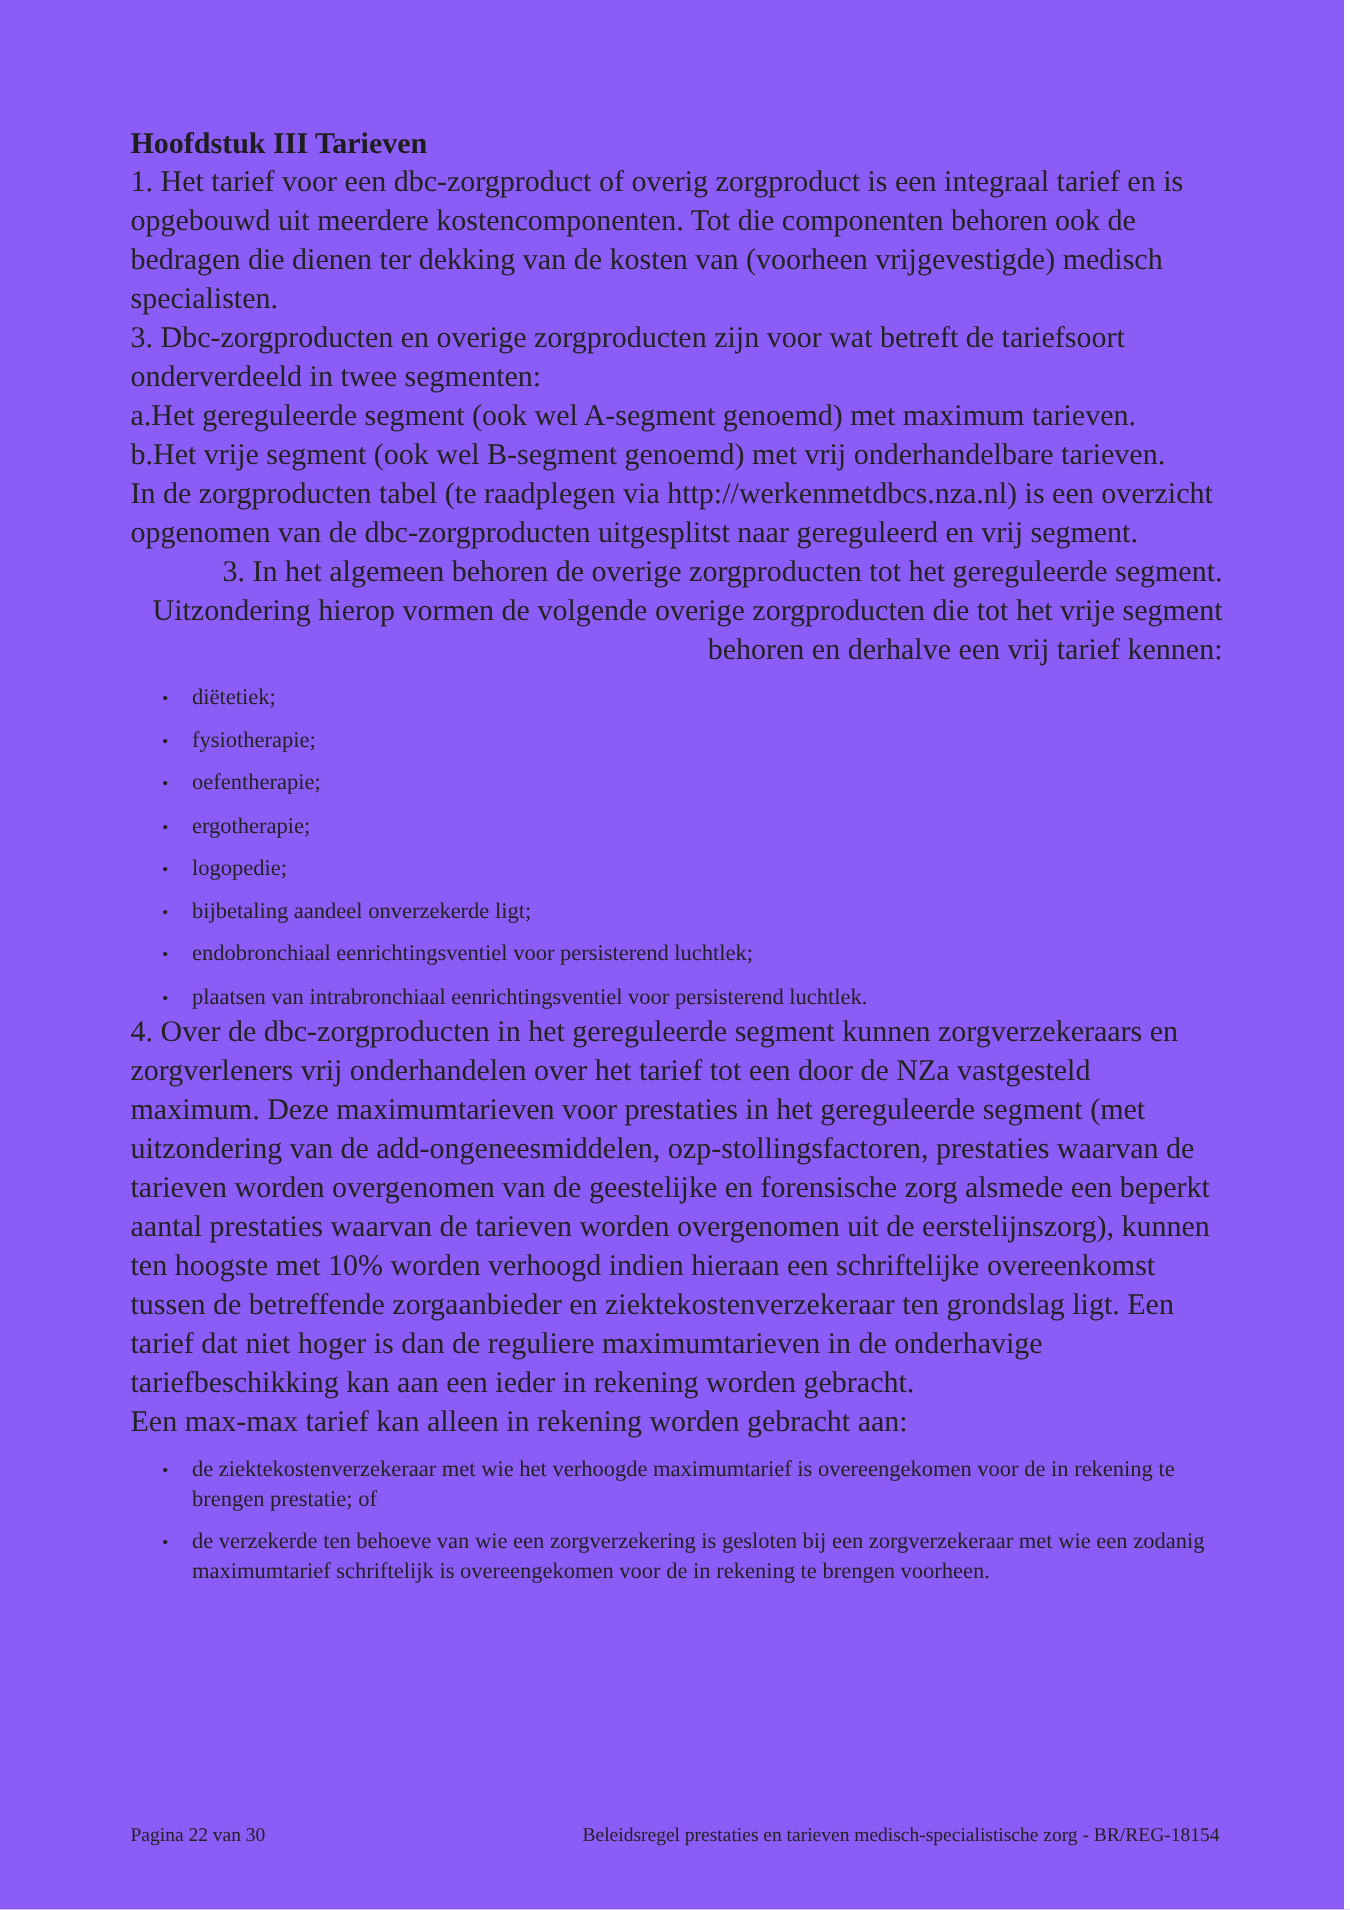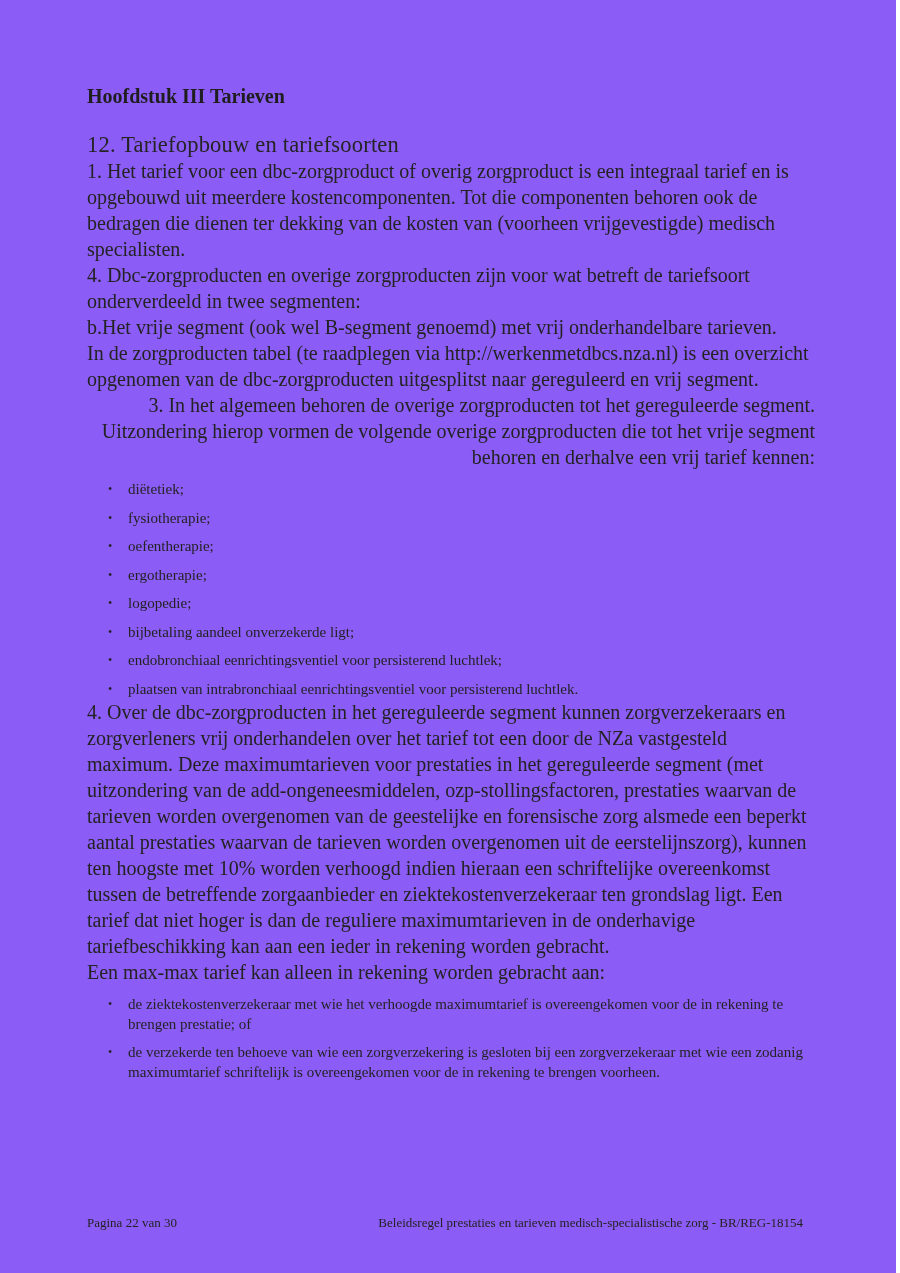"12. Tariefopbouw en tariefsoorten" h2.section { html: <h2>12. Tariefopbouw en tariefsoorten</h2> -> none }
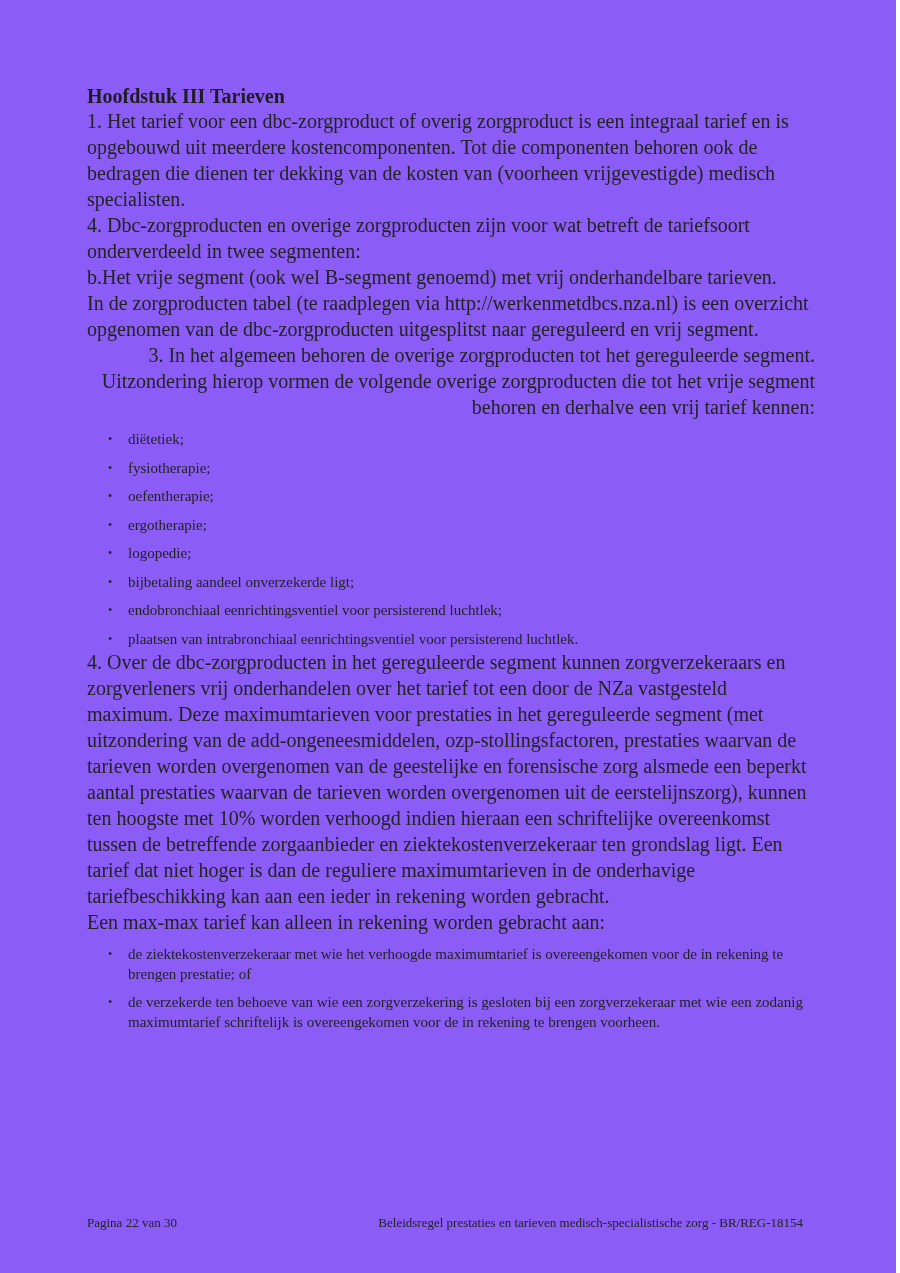"4. Dbc-zorgproducten en overige" p.body { text: 4 -> 3 }
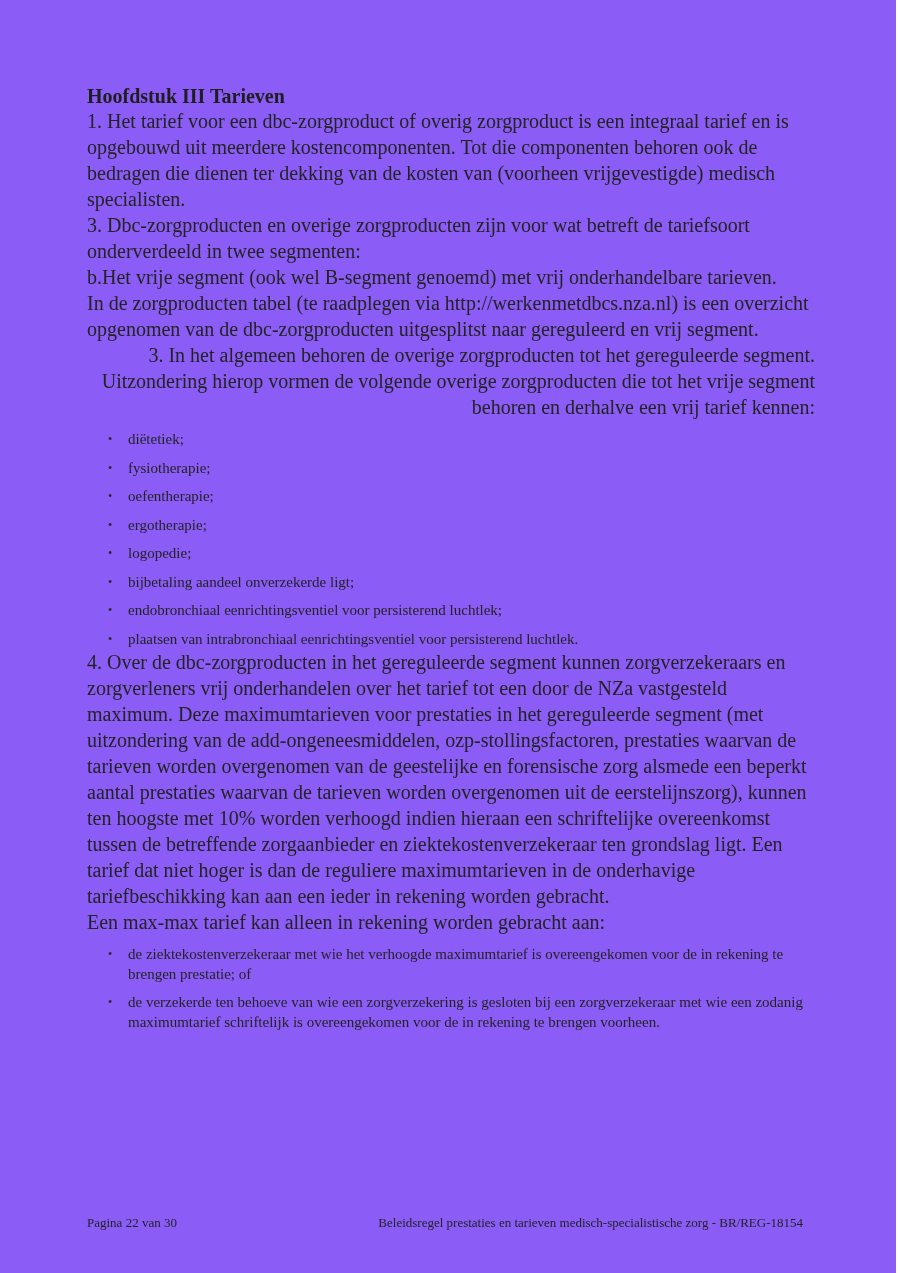"a.Het gereguleerde segment (ook wel" p.body { html: none -> <p>a.Het gereguleerde segment (ook wel A-segment genoemd) met maximum tarieven.</p> }
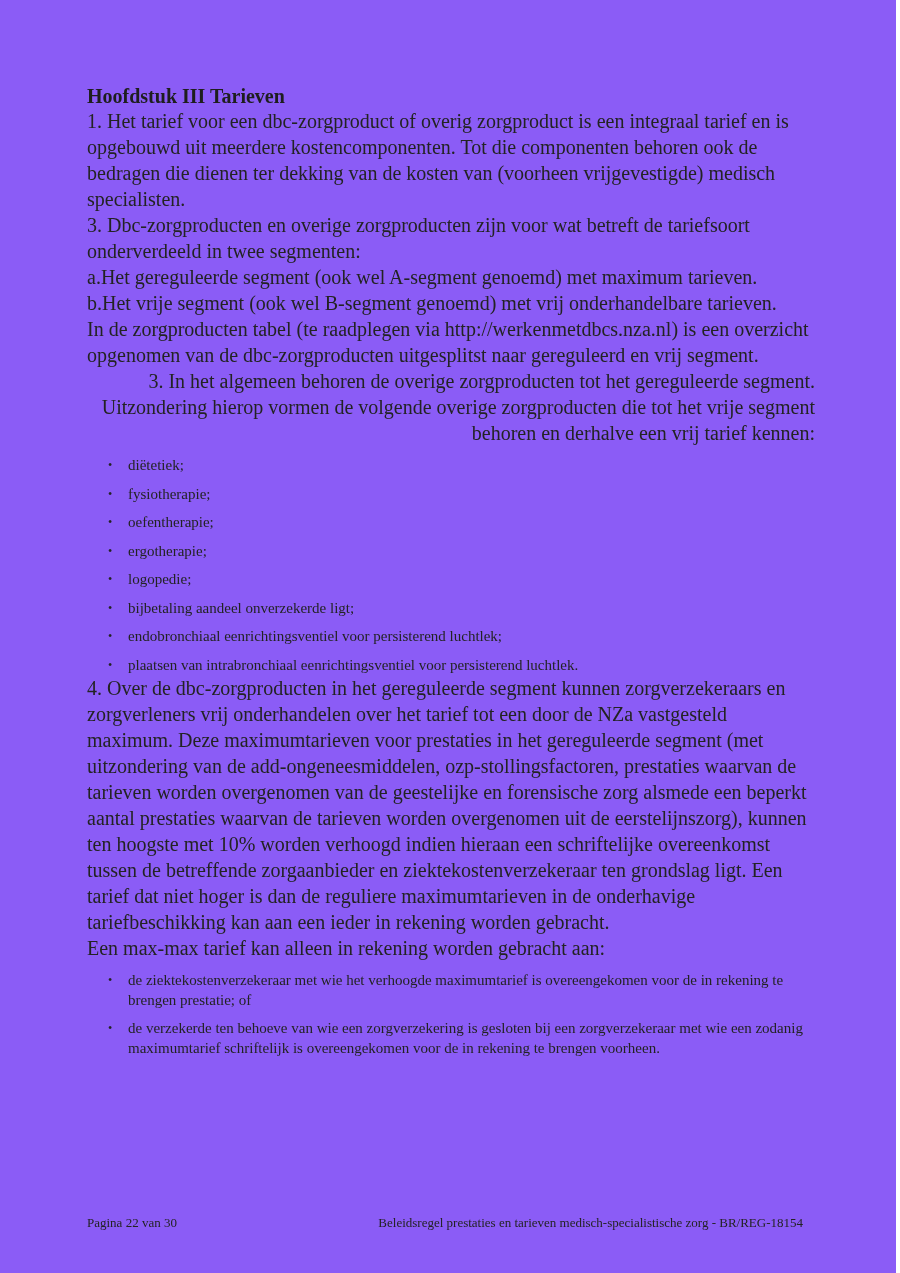"Pagina 22 van 30" .footer { right: 93px -> 83px }
